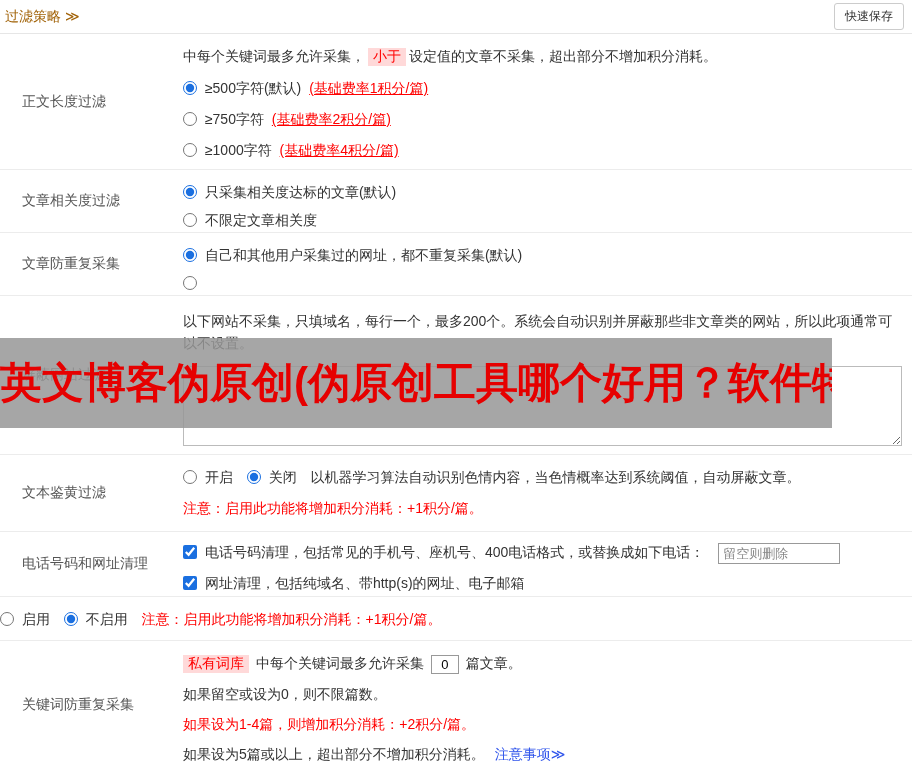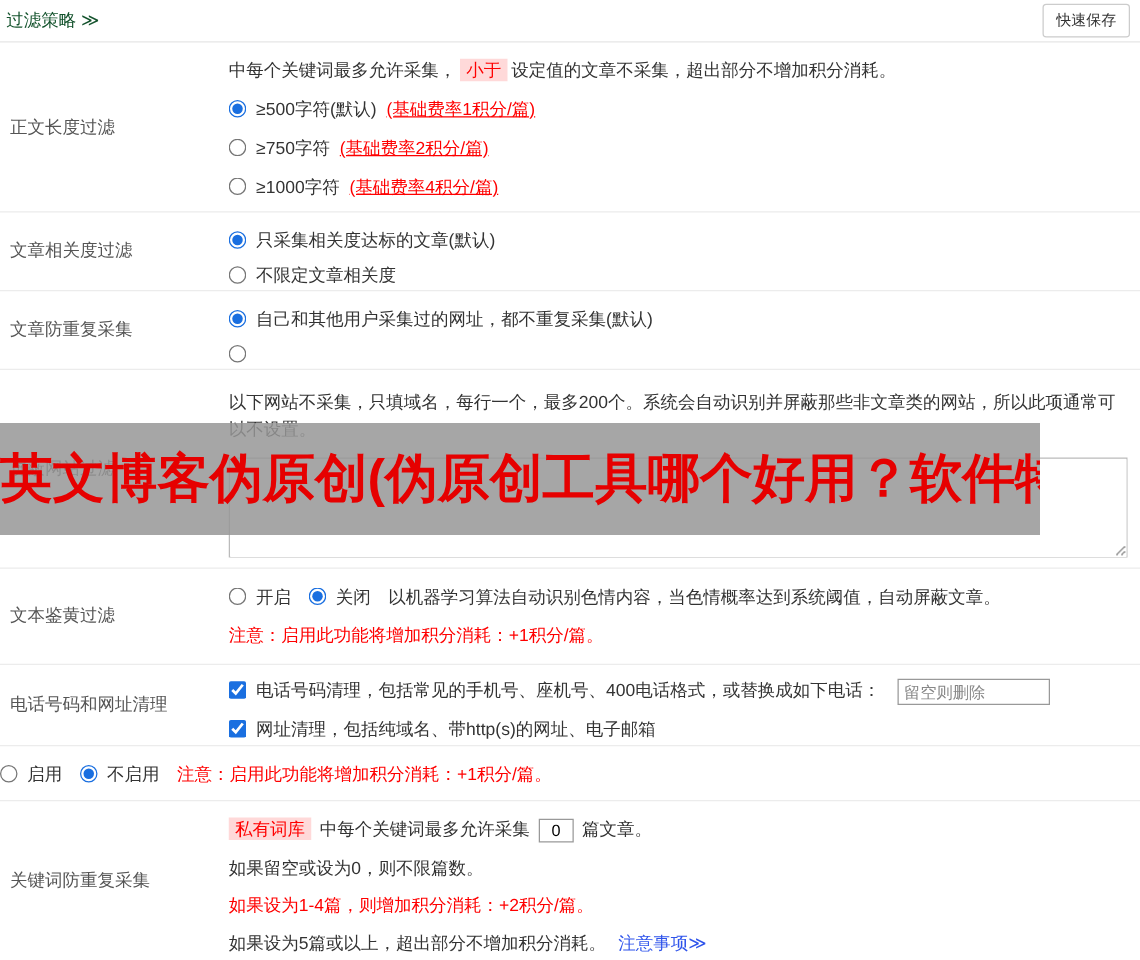"过滤策略 ≫" .header-title { color: #14532d -> #a16207 }
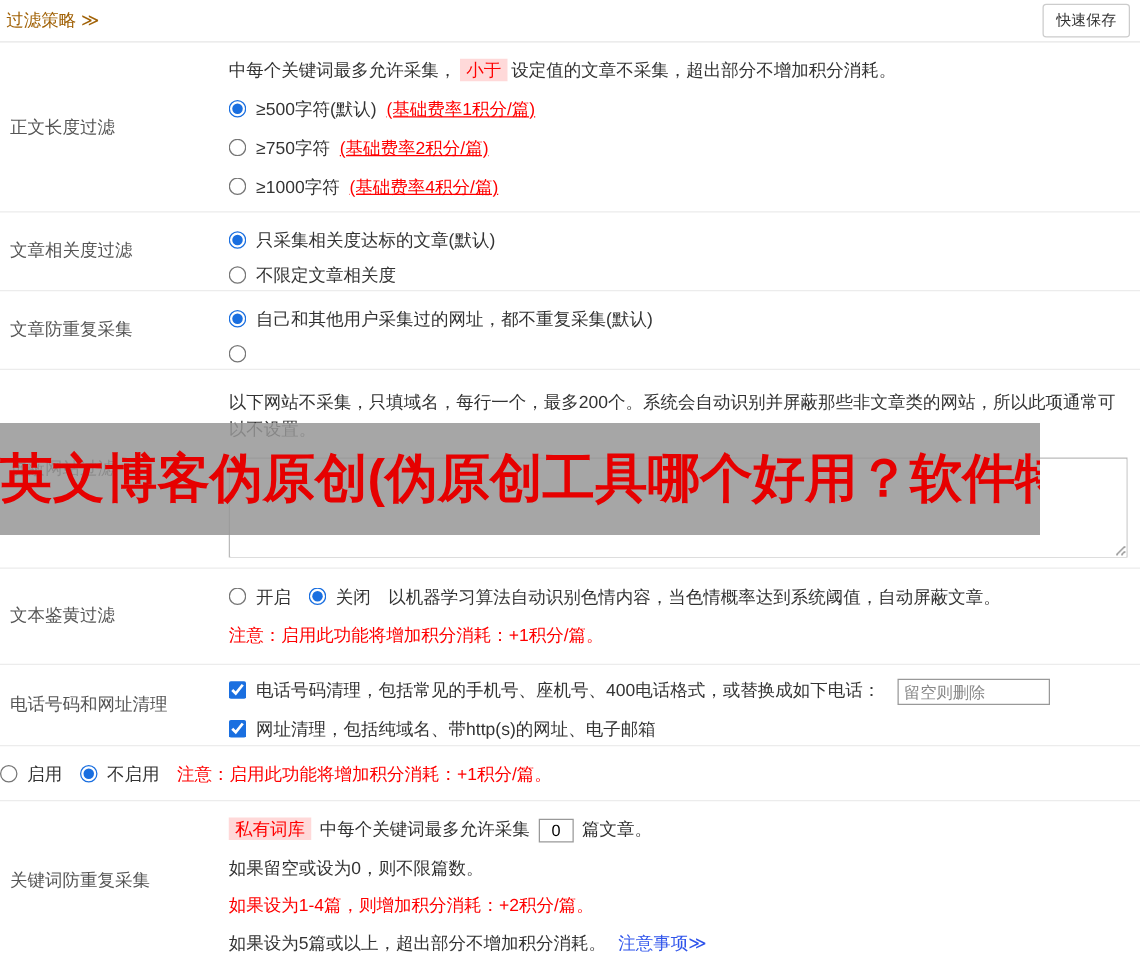"小于" .hl { font-family: none -> Liberation Mono, monospace }
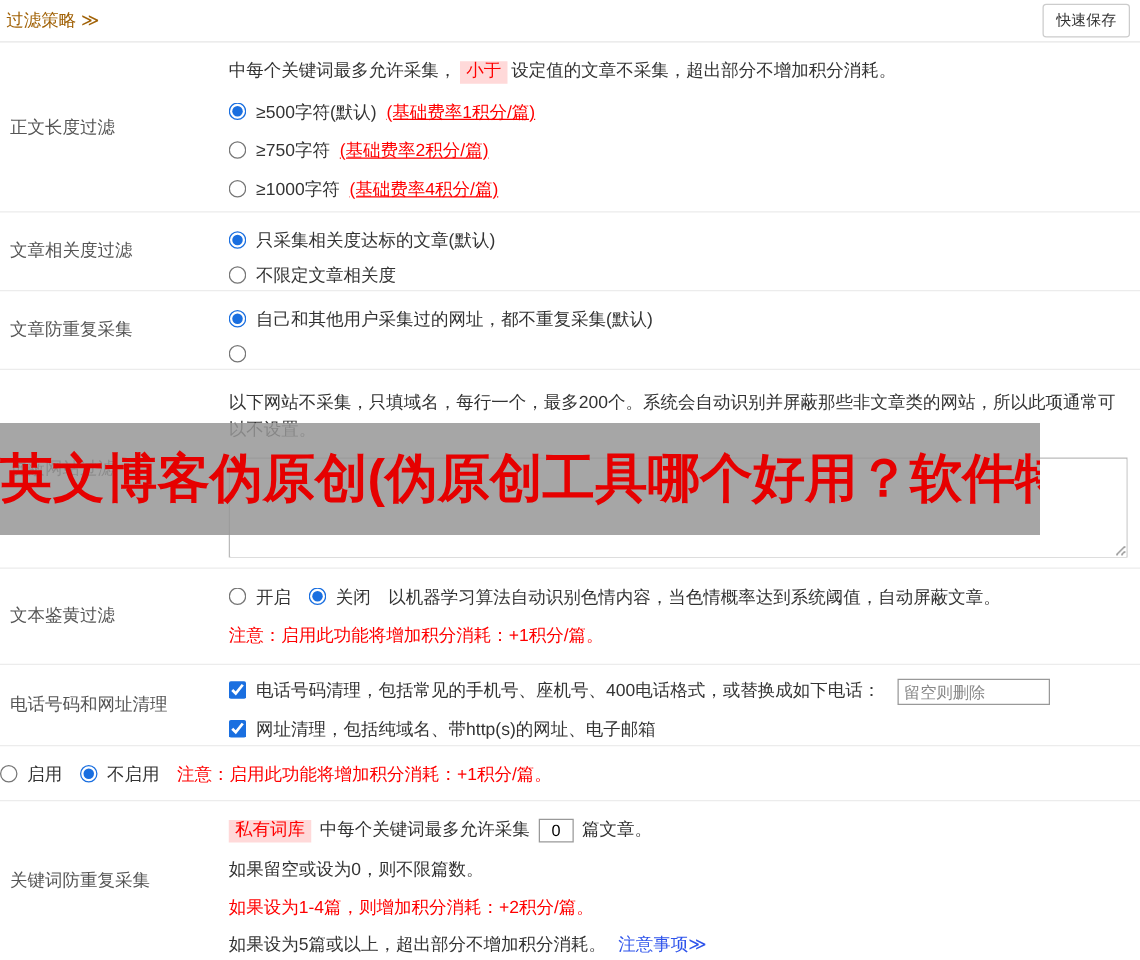"正文长度过滤" .row-label { padding-left: 8px -> 22px }
